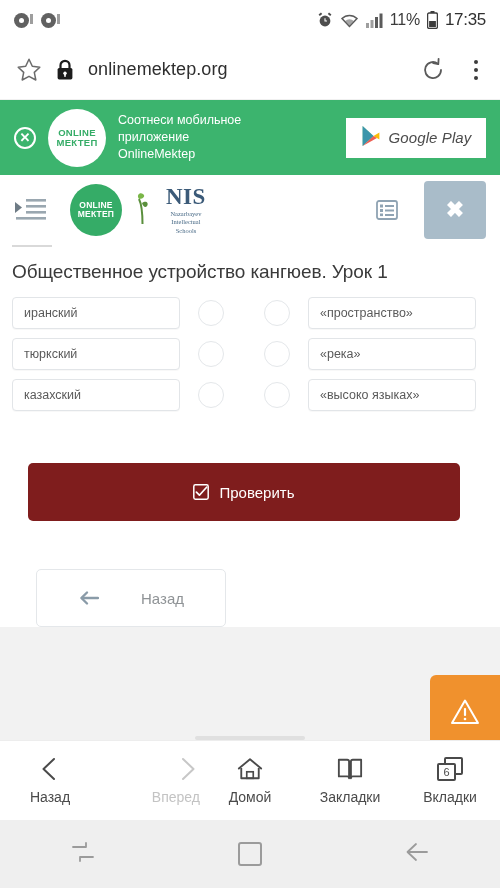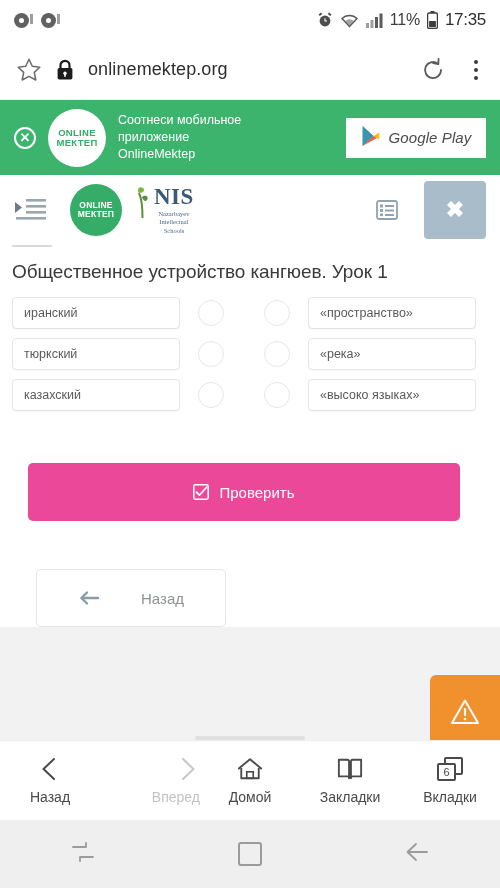"NIS" .nis-logo { align-items: flex-start -> center; gap: 3px -> 15px }
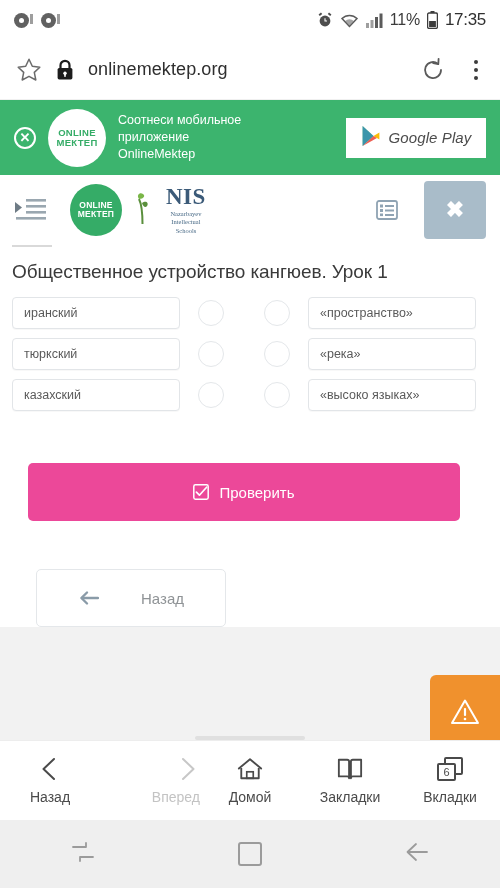"Проверить" .check-btn { background: #ec4899 -> #7f1d1d }
